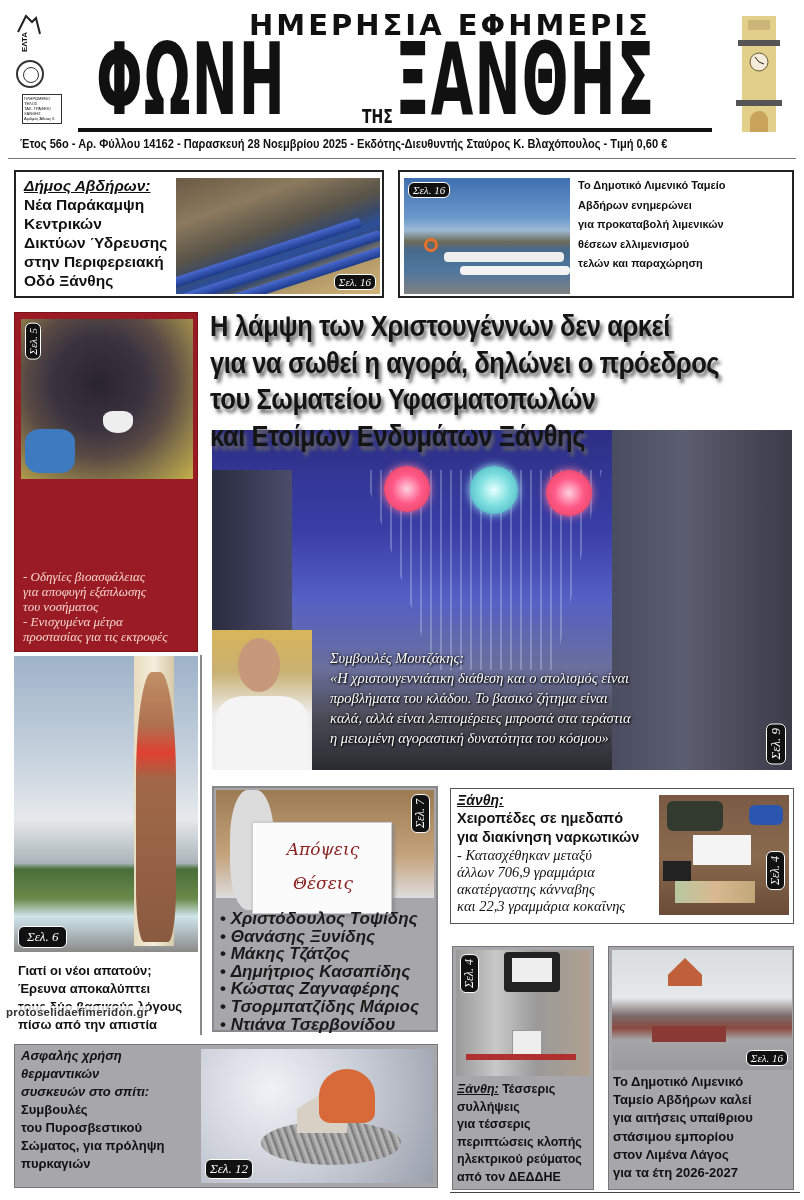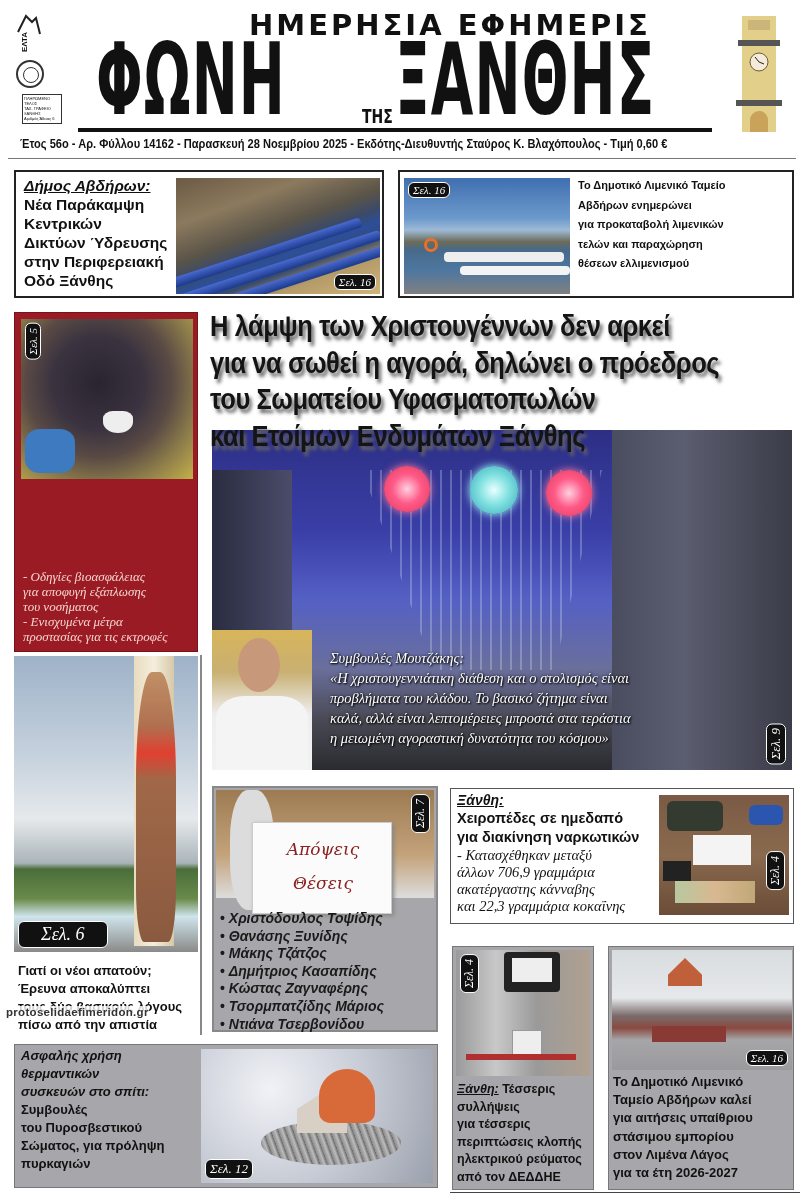"τελών και παραχώρηση" div { order: before "θέσεων ελλιμενισμού" -> after "θέσεων ελλιμενισμού" }
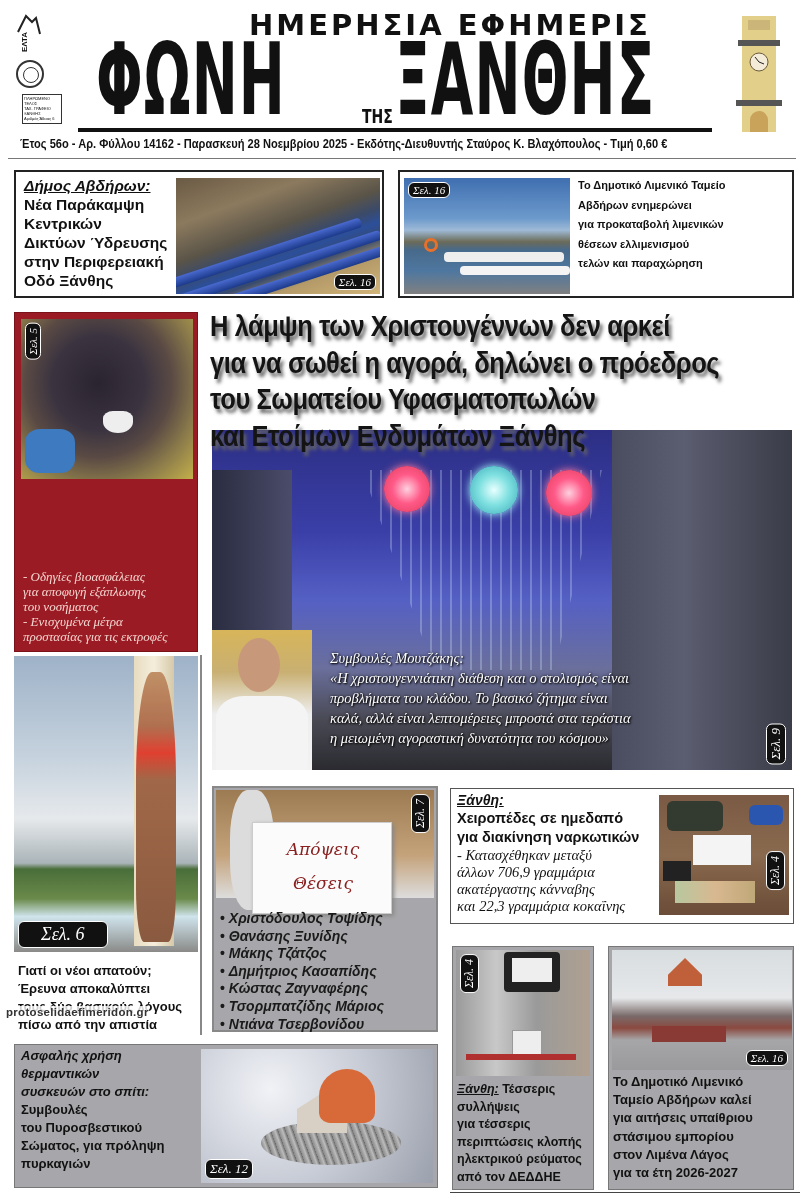"Χριστόδουλος Τοψίδης" .b6 li { font-size: 14px -> 17px }
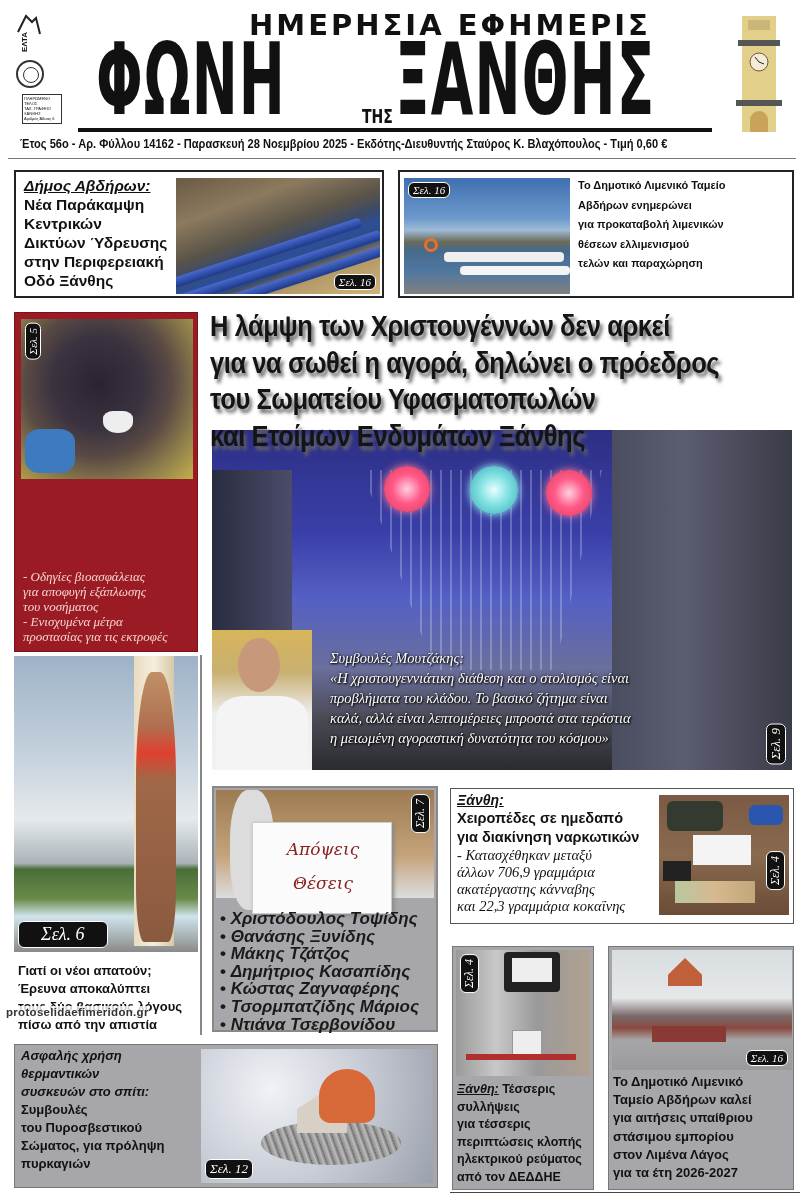"Σελ. 6" span.sel { font-size: 18px -> 13px; padding: 2px 22px -> 2px 8px }
